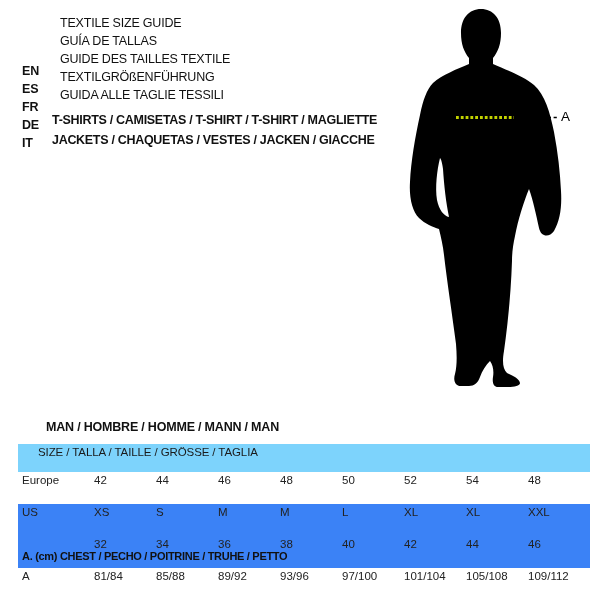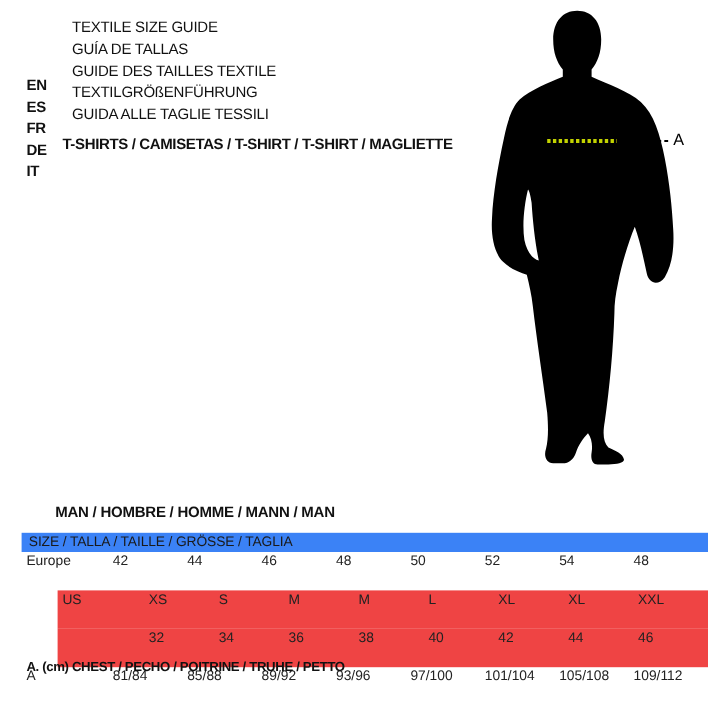"JACKETS / CHAQUETAS / VESTES" div.cat-line { html: none -> <div>JACKETS / CHAQUETAS / VESTES / JACKEN / GIACCHE</div> }
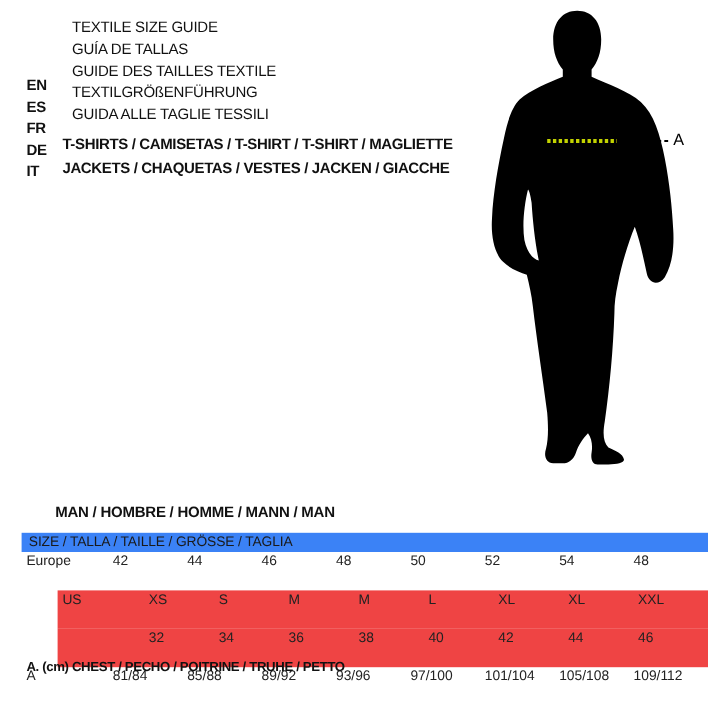"SIZE / TALLA / TAILLE" .tbl-header { background: #3b82f6 -> #7dd3fc; height: 16px -> 28px; padding-left: 6px -> 20px }
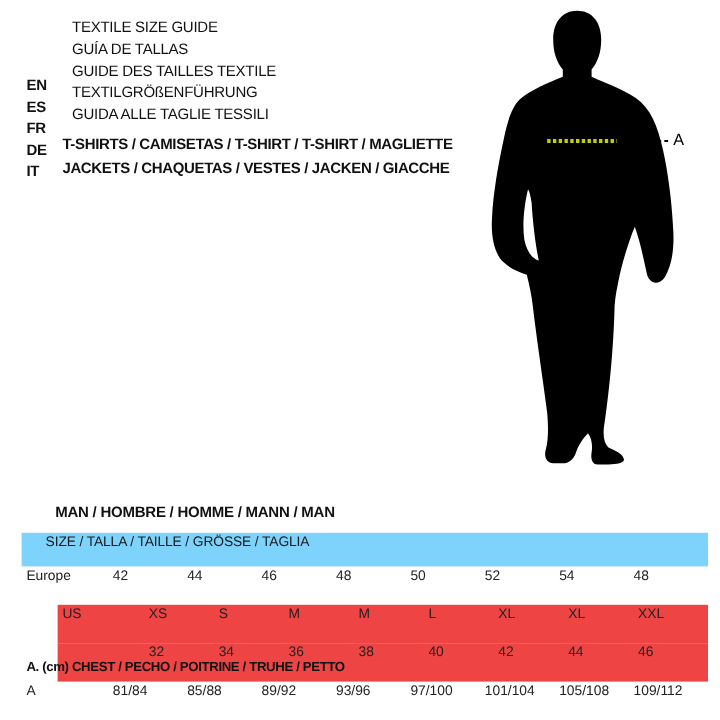"US" .tbl-row.shade { background: #ef4444 -> #3b82f6; margin-left: 30px -> none }
